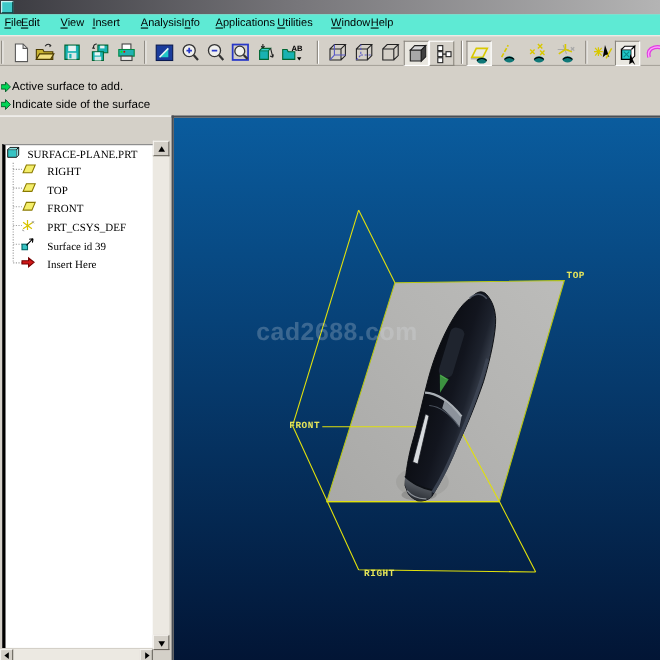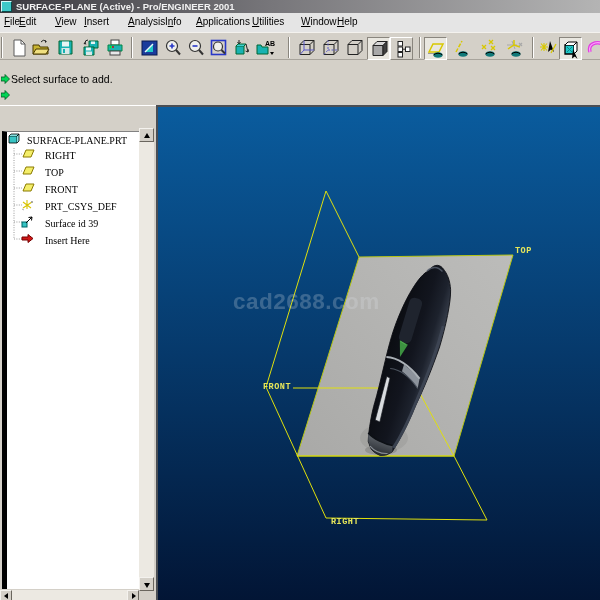"SURFACE-PLANE (Active) - Pro/ENGINEER" div.txt { html: <div>SURFACE-PLANE (Active) - Pro/ENGINEER 2001</div> -> none }
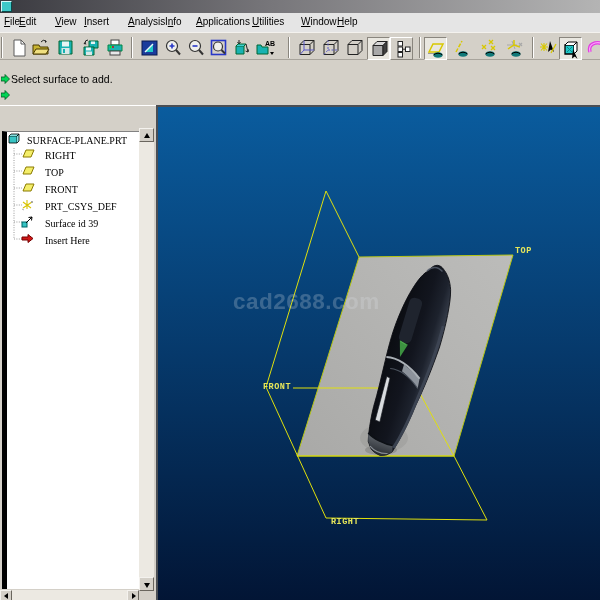"File" #menu { background: #e5e5e5 -> #5eead4 }
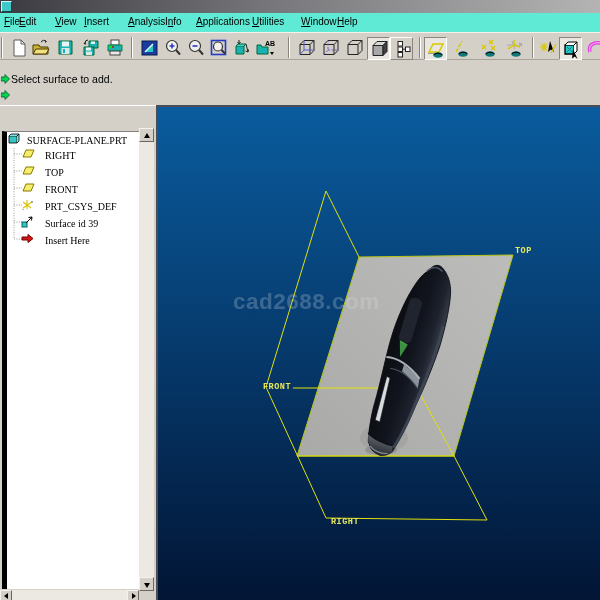"Select surface to add." div.abs { text: Select -> Active }
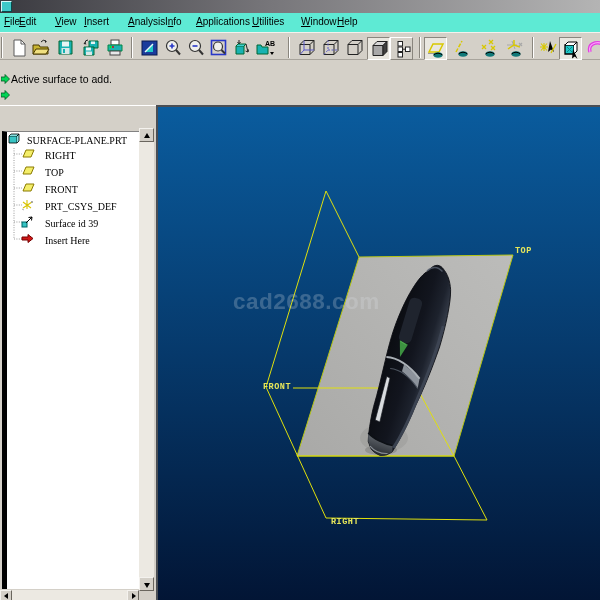"Indicate side of the surface" div.abs { html: none -> <div>Indicate side of the surface</div> }
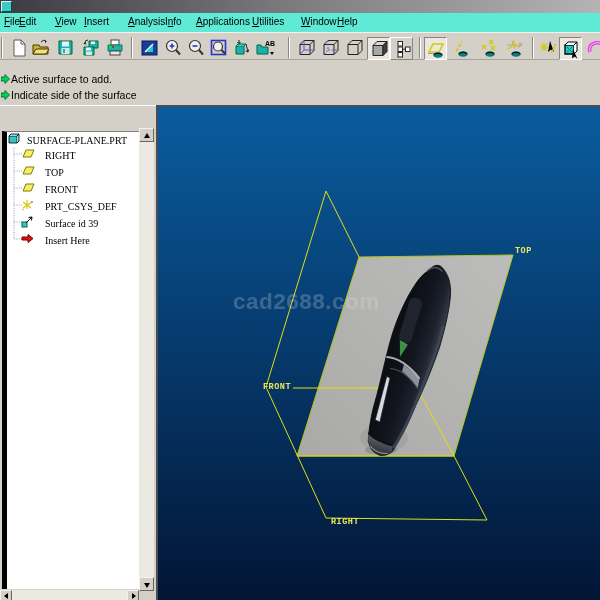"SURFACE-PLANE.PRT" #tree { border-left: 5px solid #000000 -> 3px solid #000000 }
